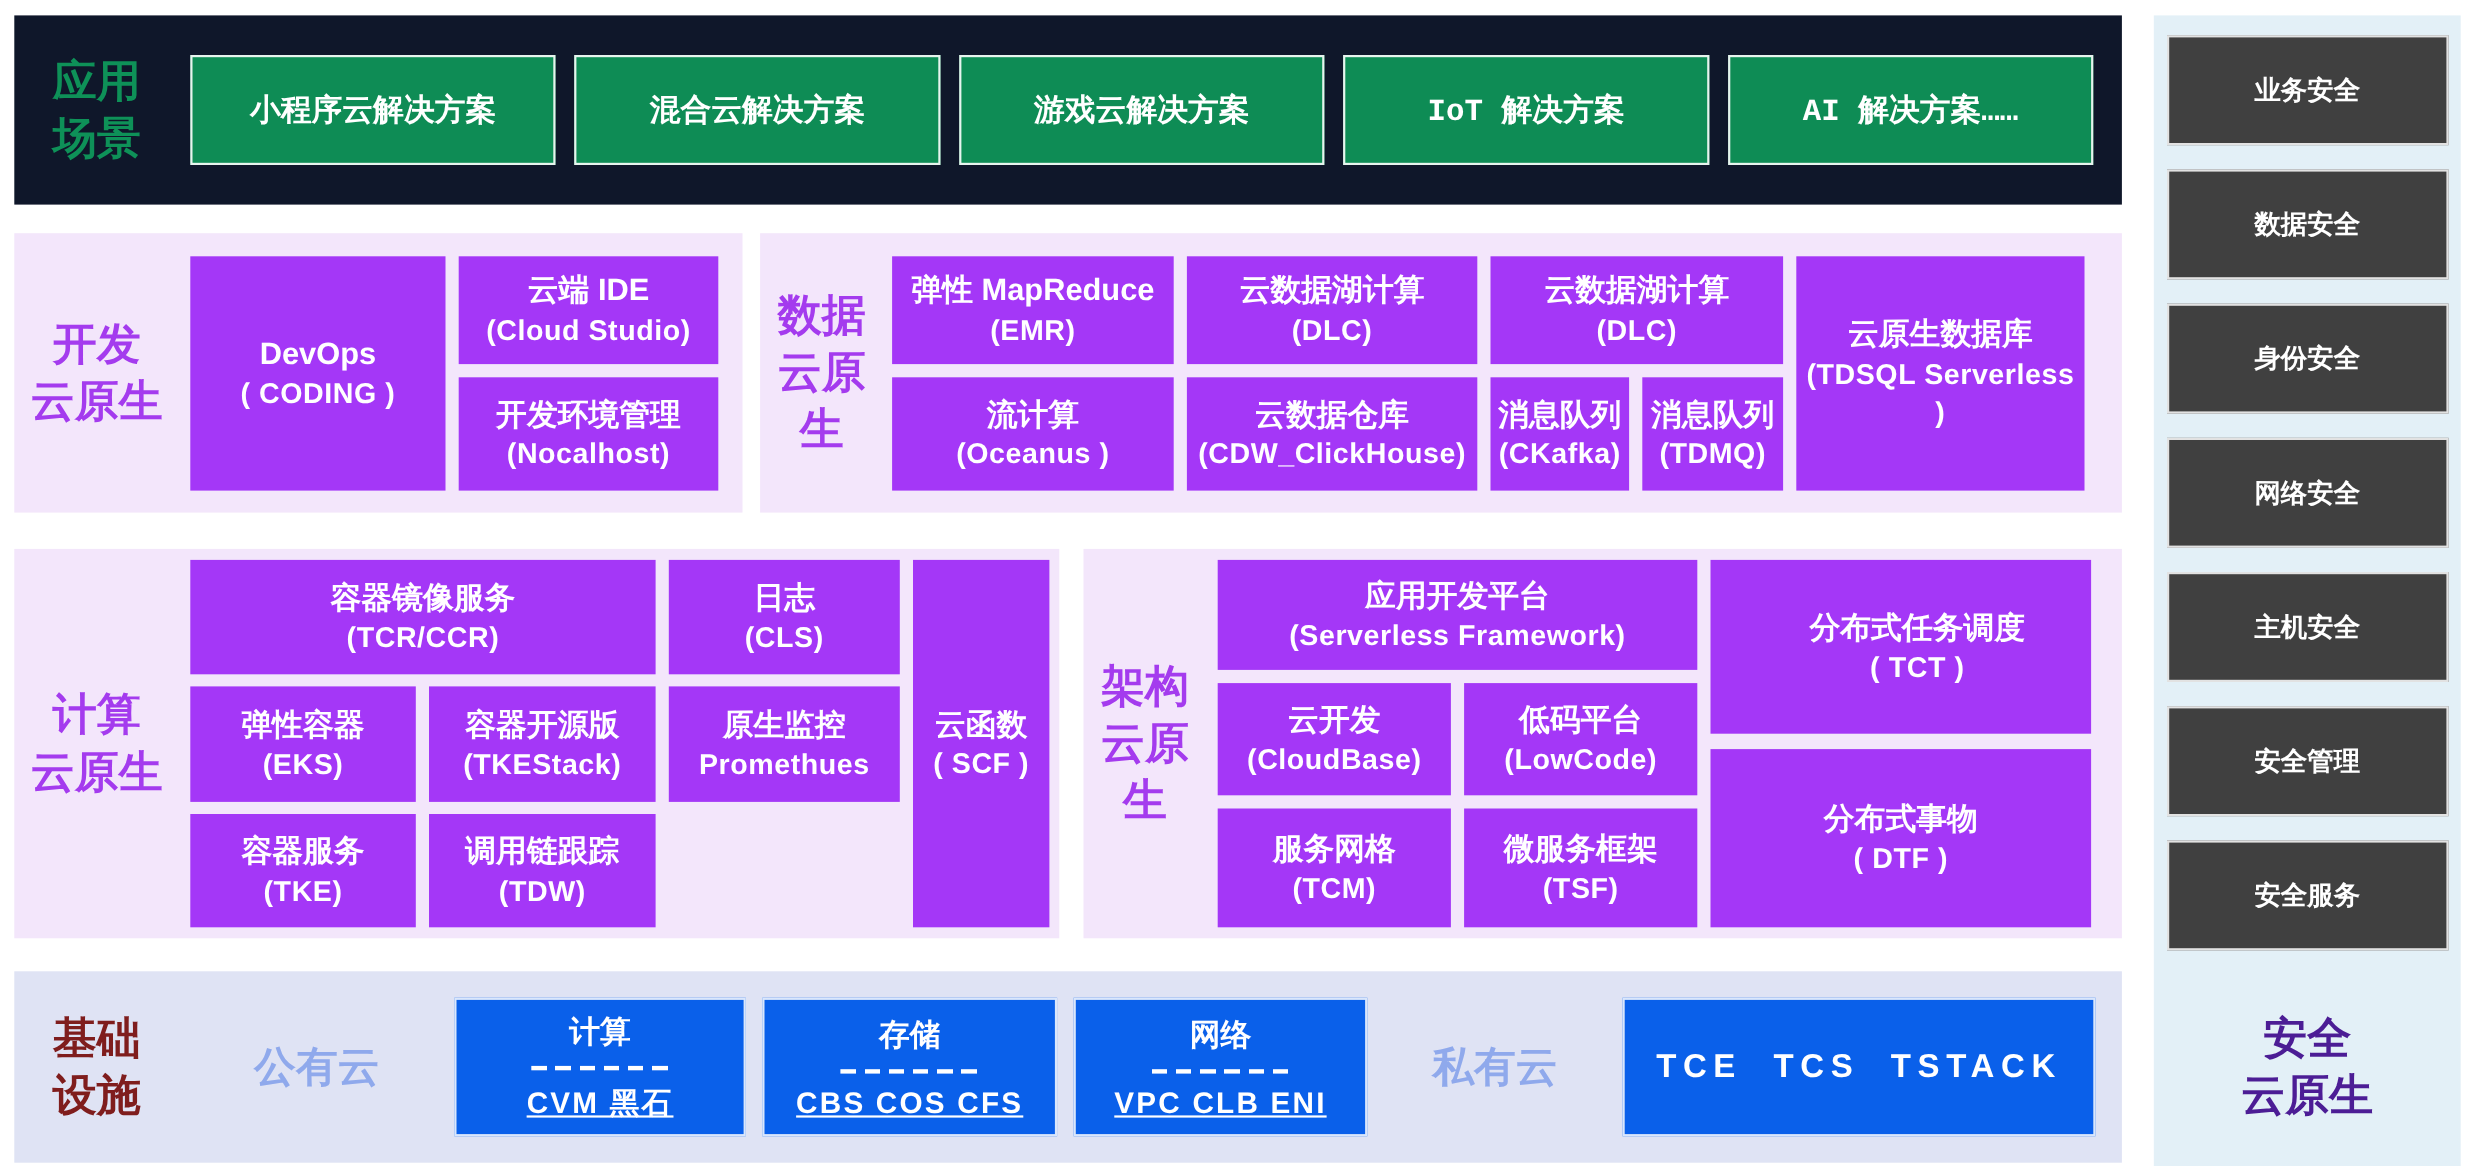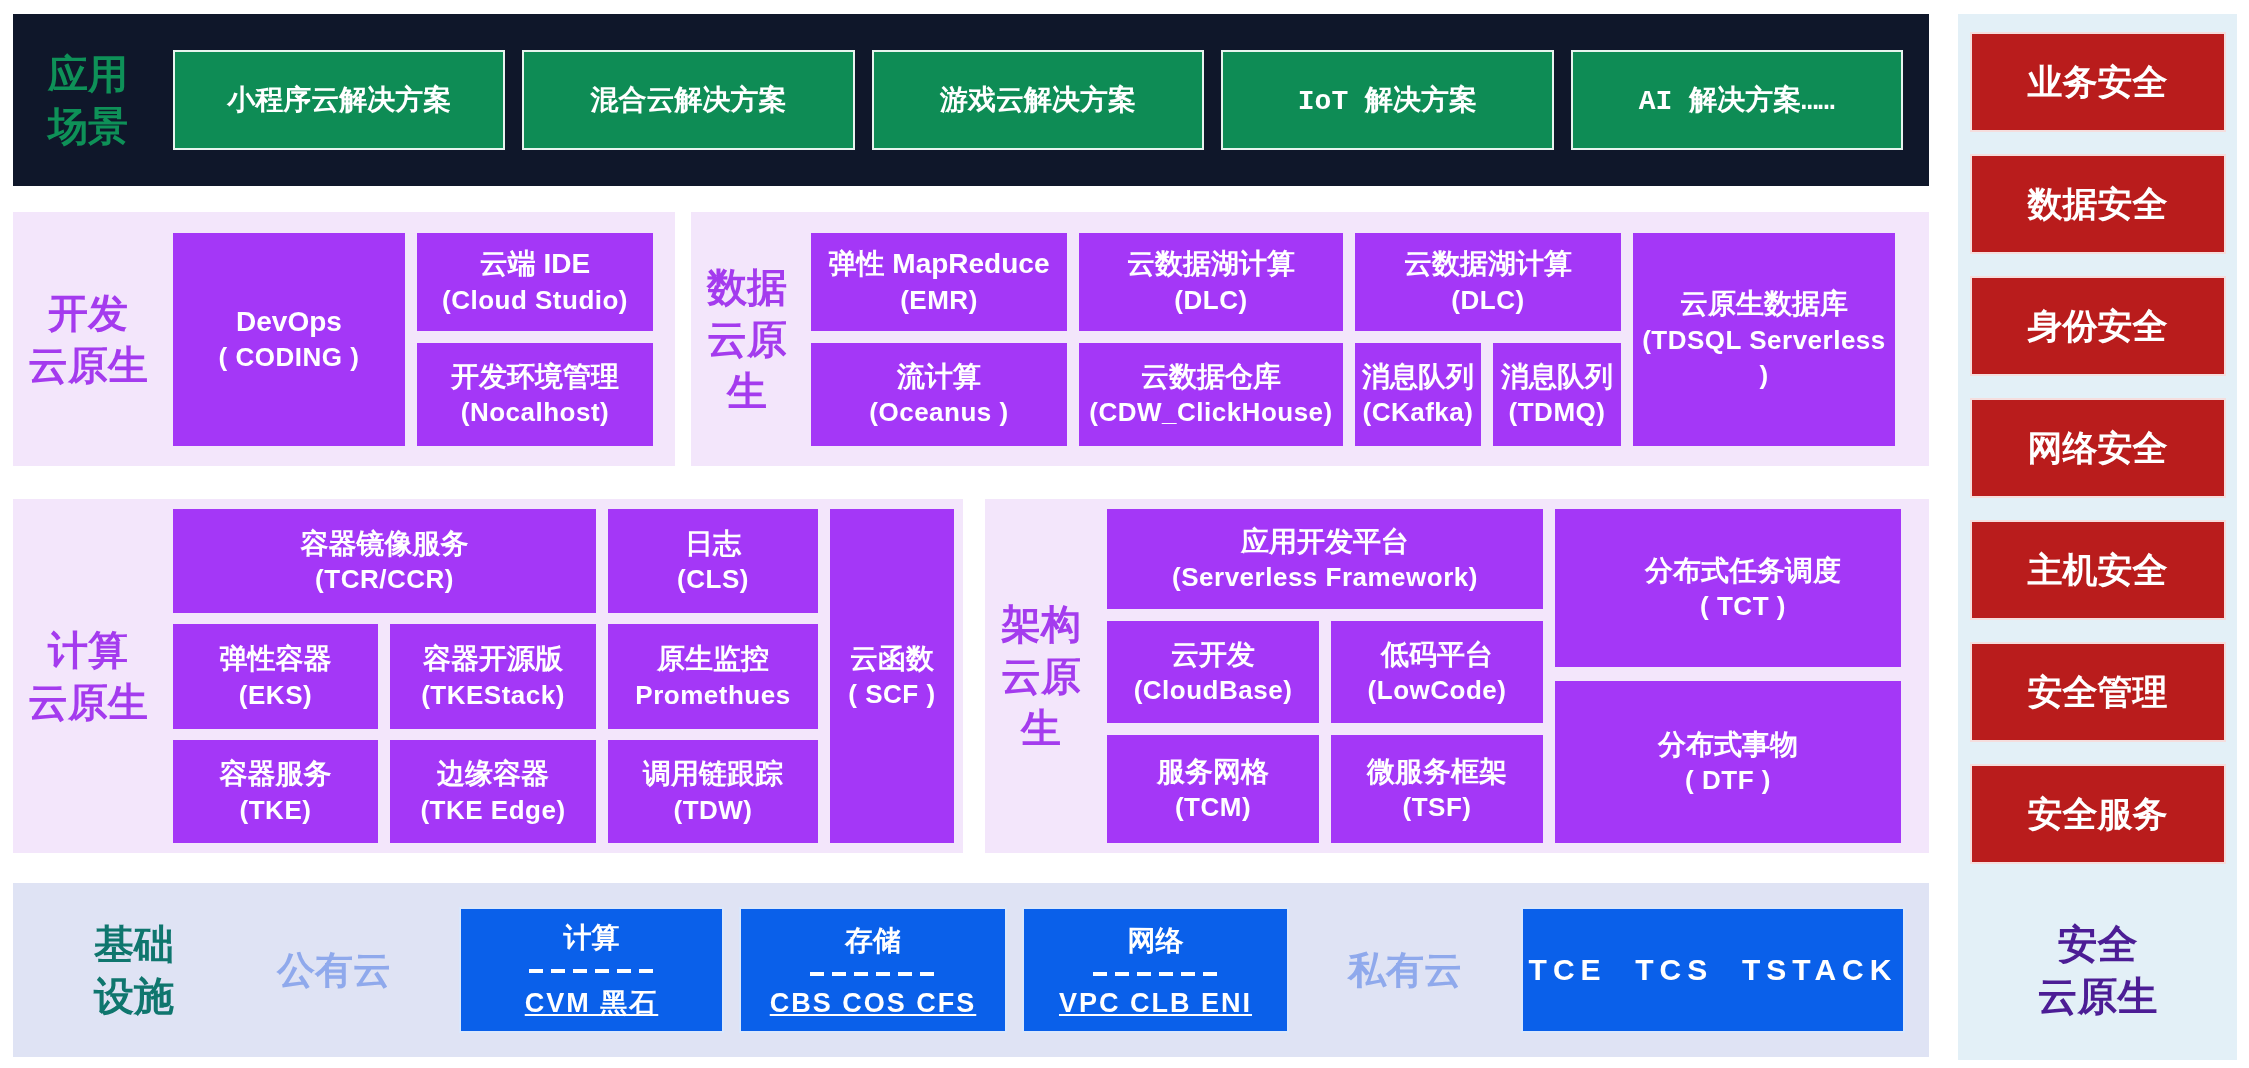"业务安全" .sblk { background: #b91c1c -> #404040; font-size: 35px -> 24px }
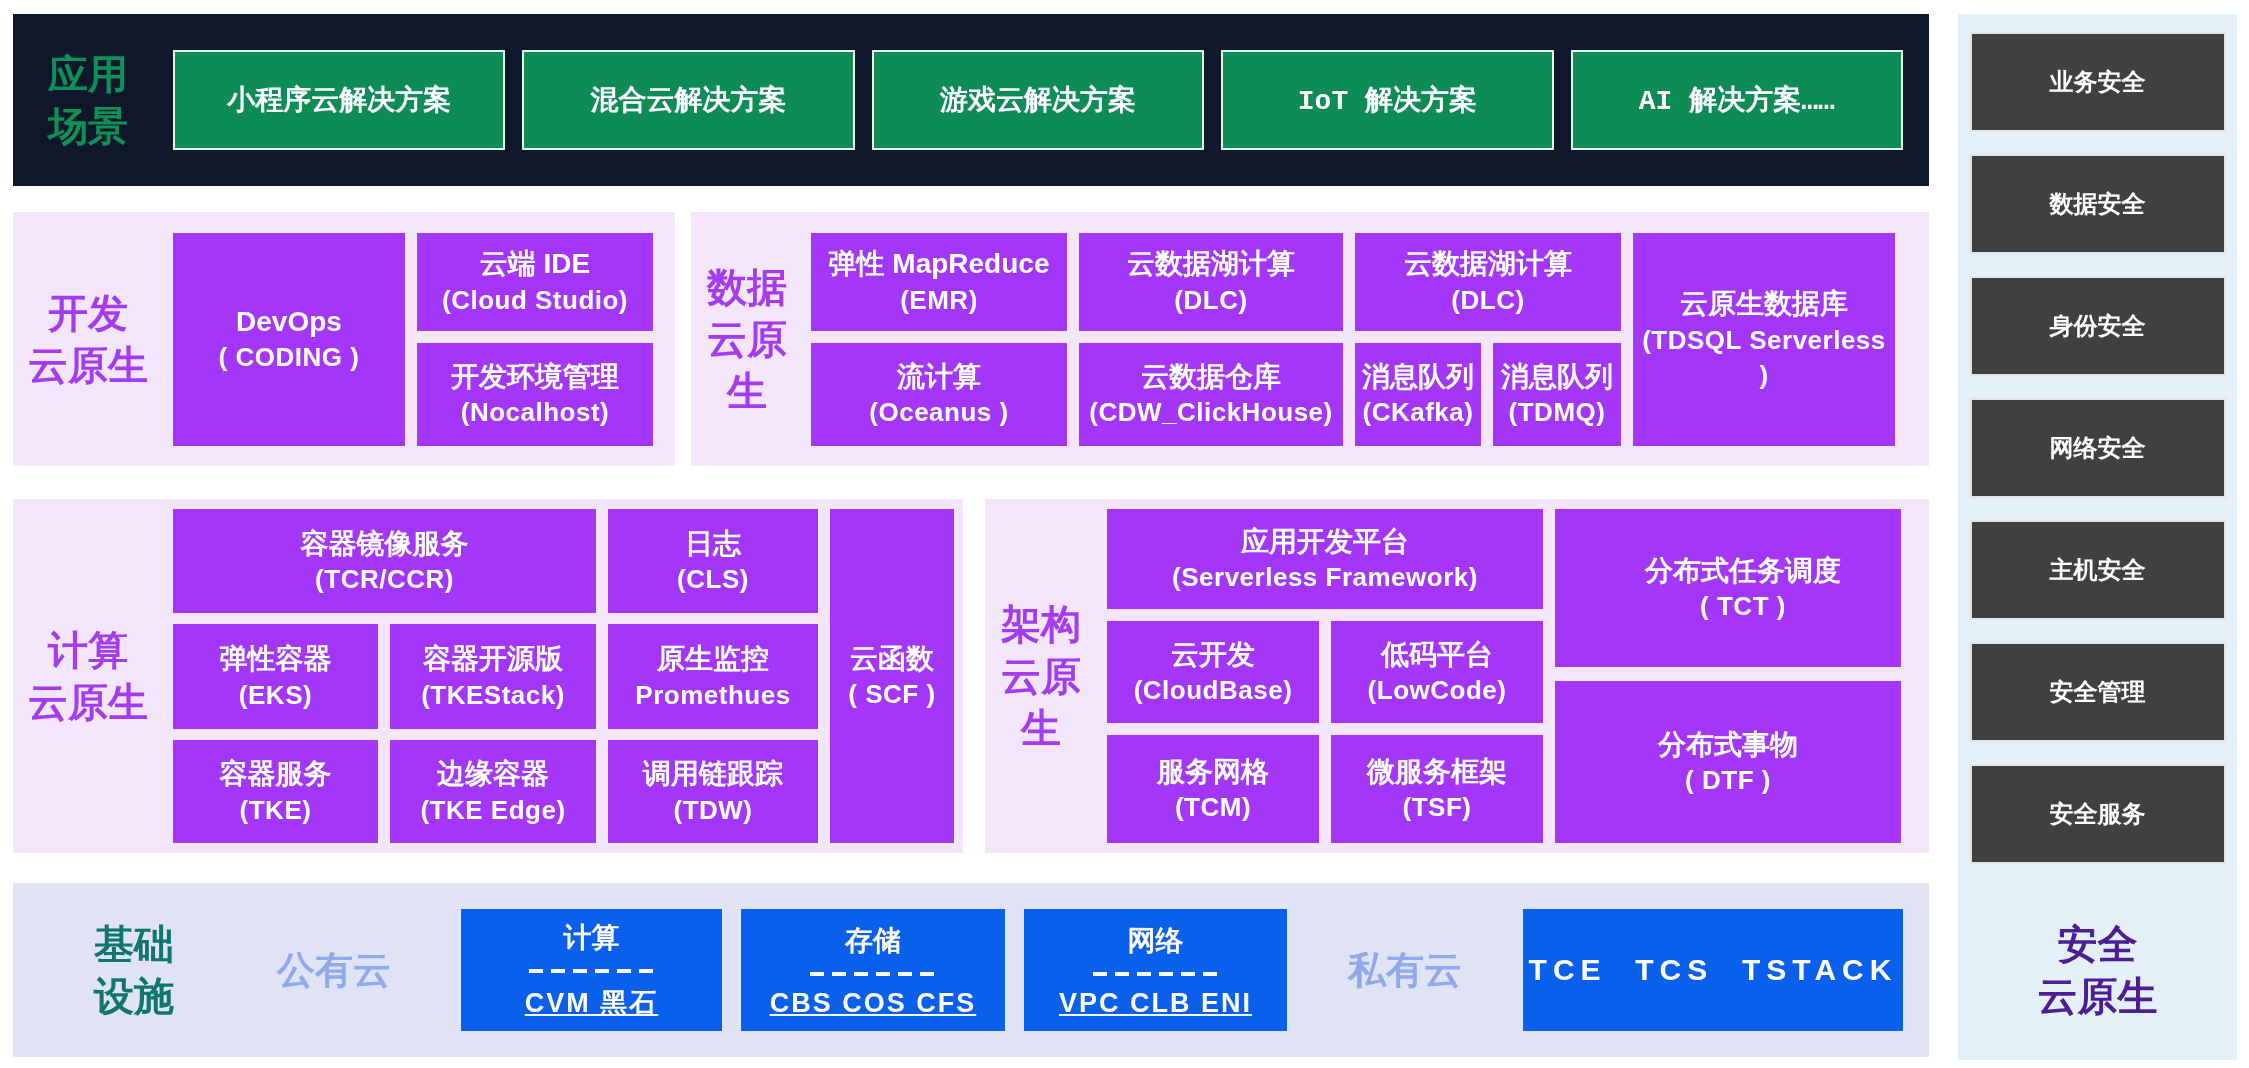"边缘容器" div.blk { html: <div> <span>边缘容器</span> <span>(TKE Edge)</span> </div> -> none }
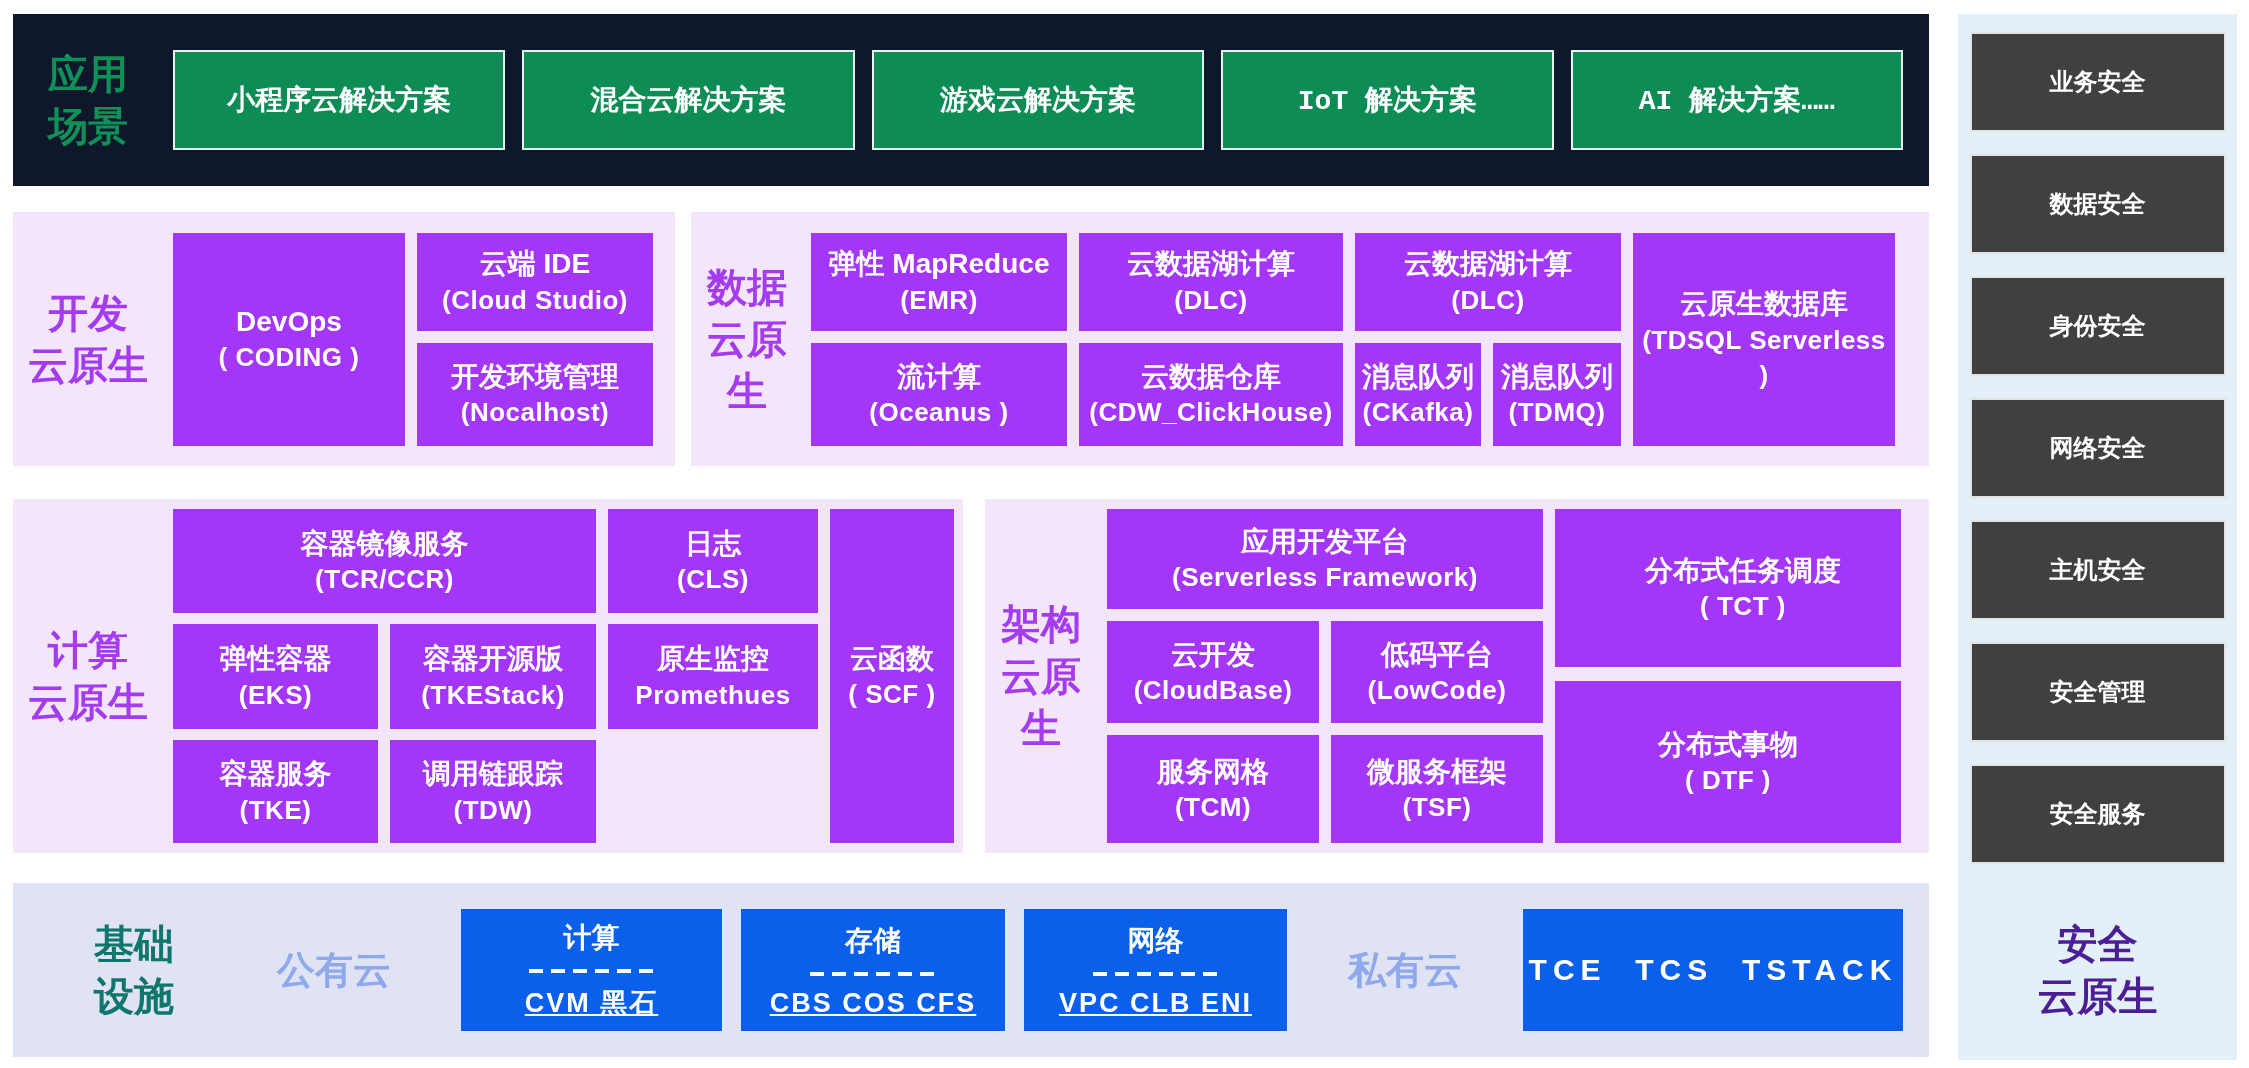"基础" .lab-blue { color: #0f766e -> #7f1d1d; padding-left: 46px -> none }
